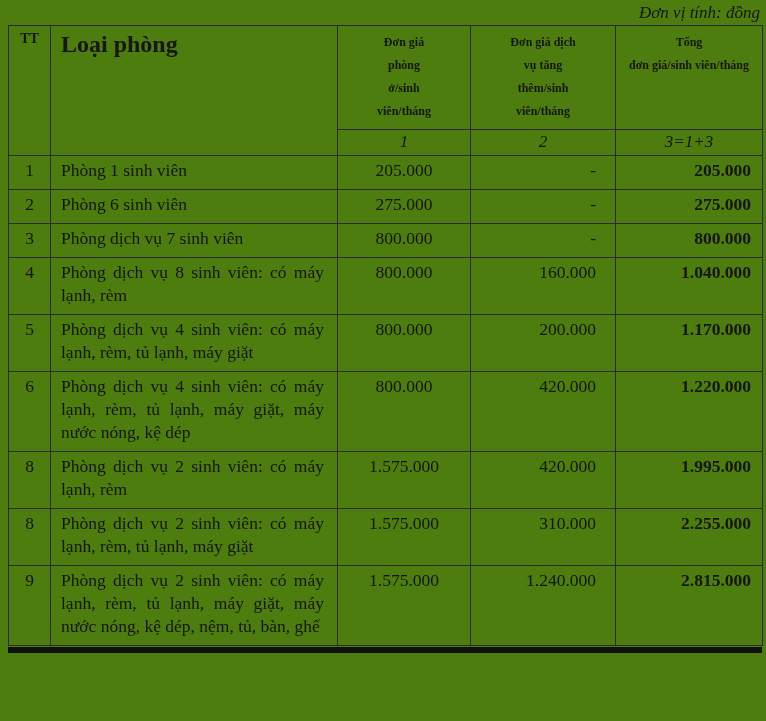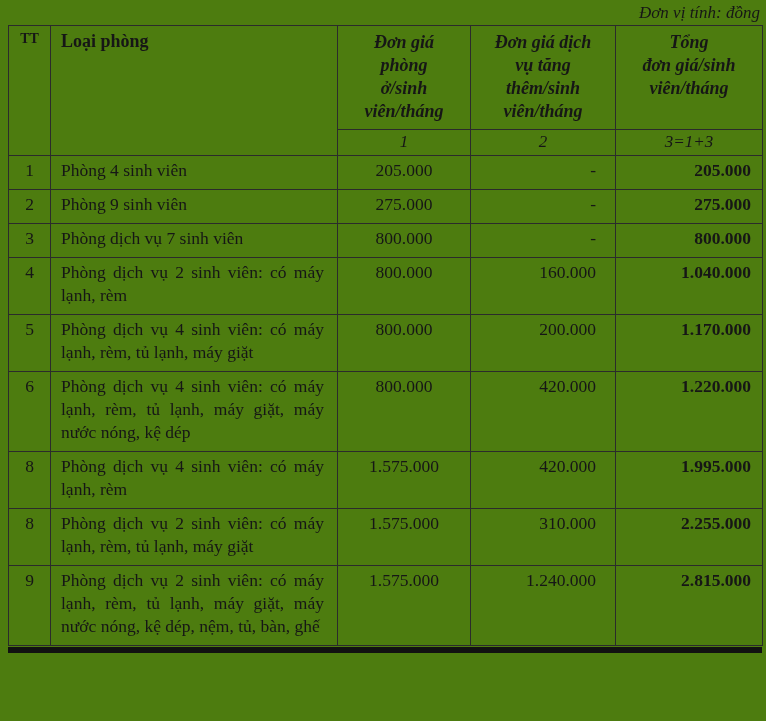"Loại phòng" th.th-room { font-size: 18px -> 24px }
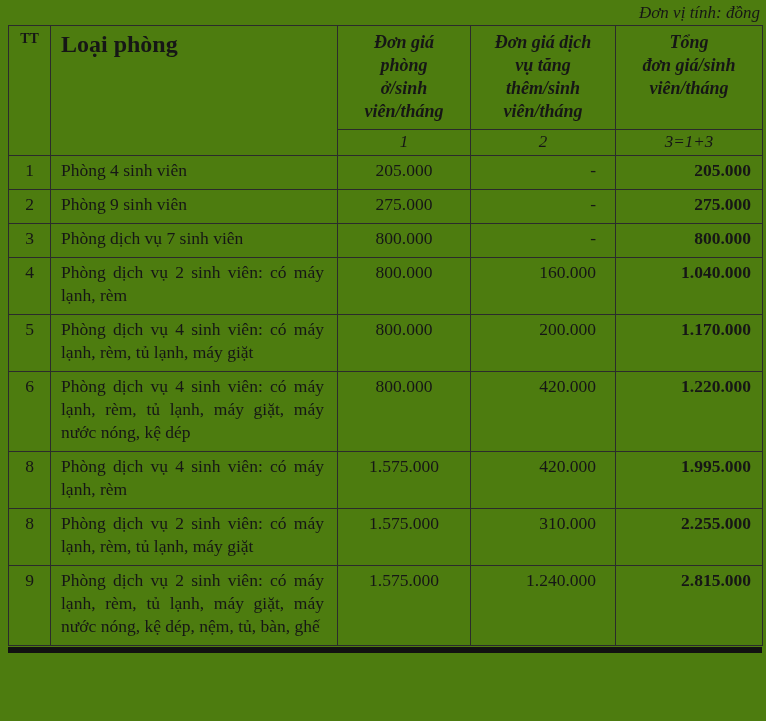"Đơn giá" th.th-price { font-size: 18px -> 12px; font-style: italic -> none }
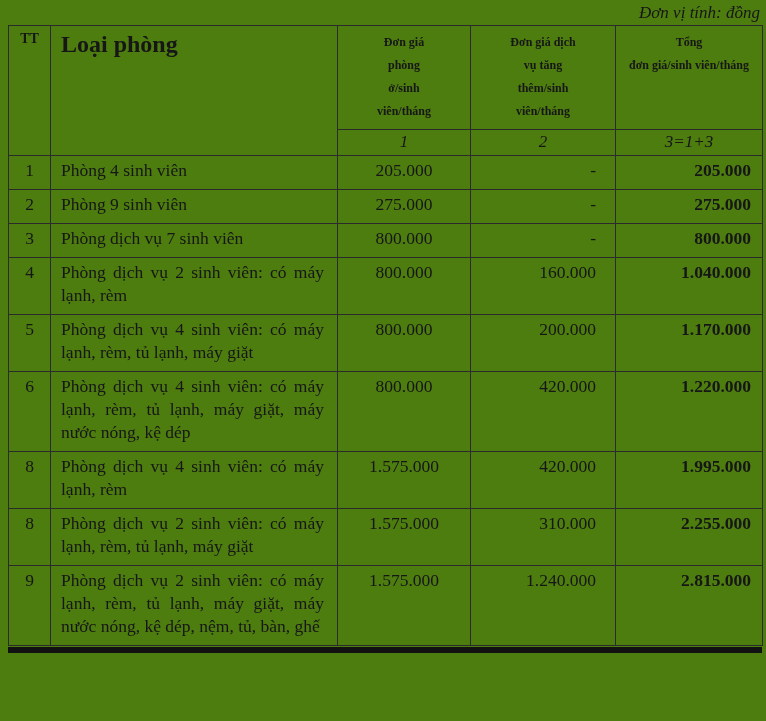"Phòng 4 sinh viên" td.td-room { text: 4 -> 1 }
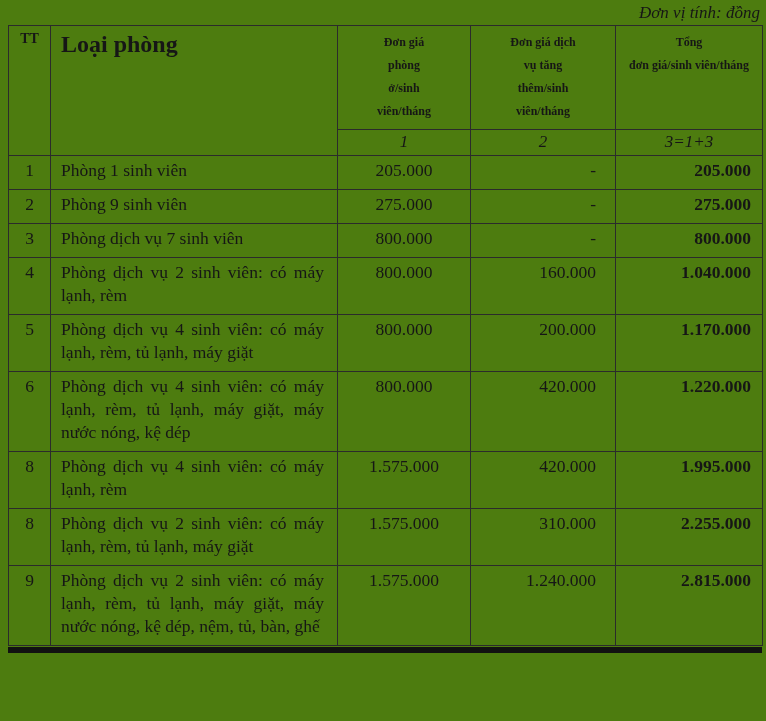"Phòng 9 sinh viên" td.td-room { text: 9 -> 6 }
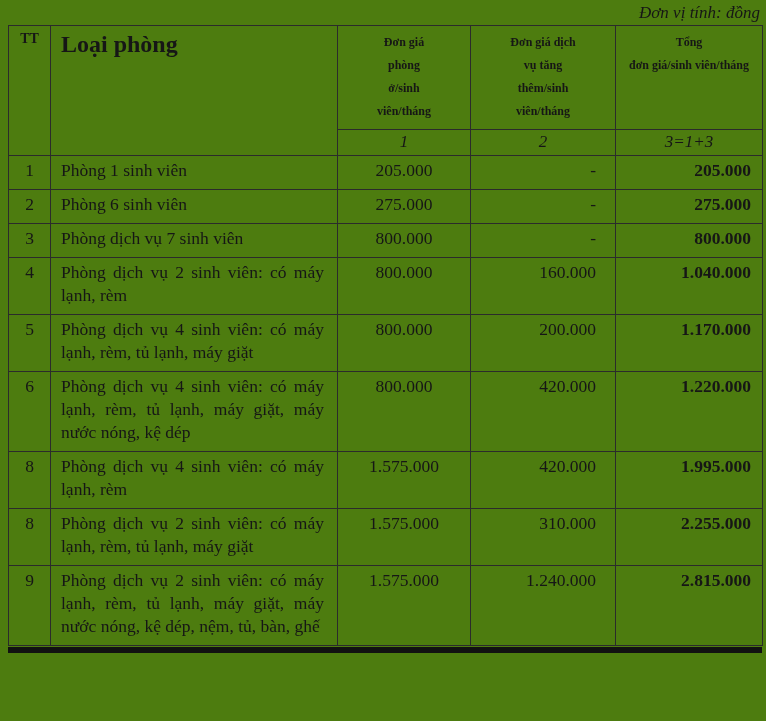"Phòng dịch vụ 2 sinh viên: có máy lạnh, rèm" td.td-room { text: 2 -> 8 }
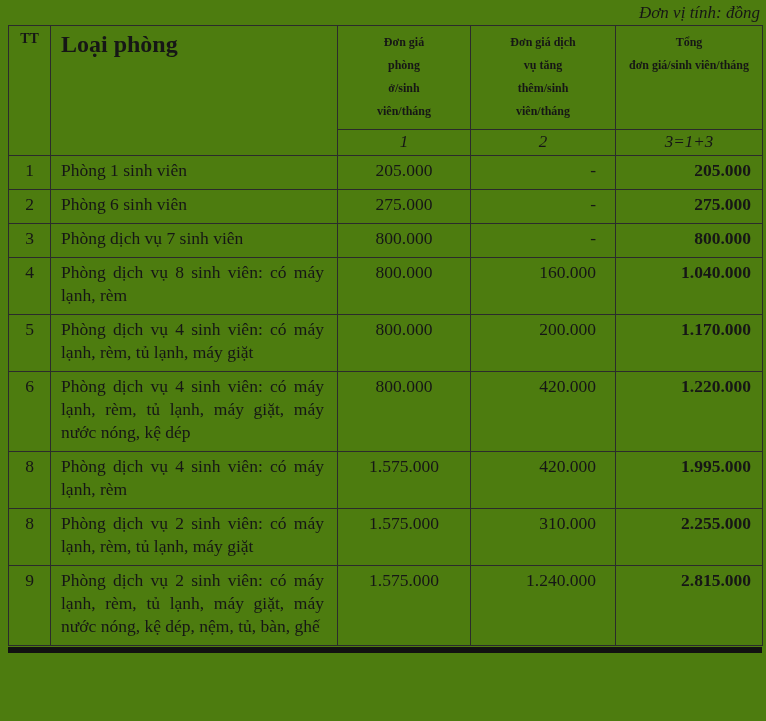"Phòng dịch vụ 4 sinh viên: có máy lạnh, rèm" td.td-room { text: 4 -> 2 }
